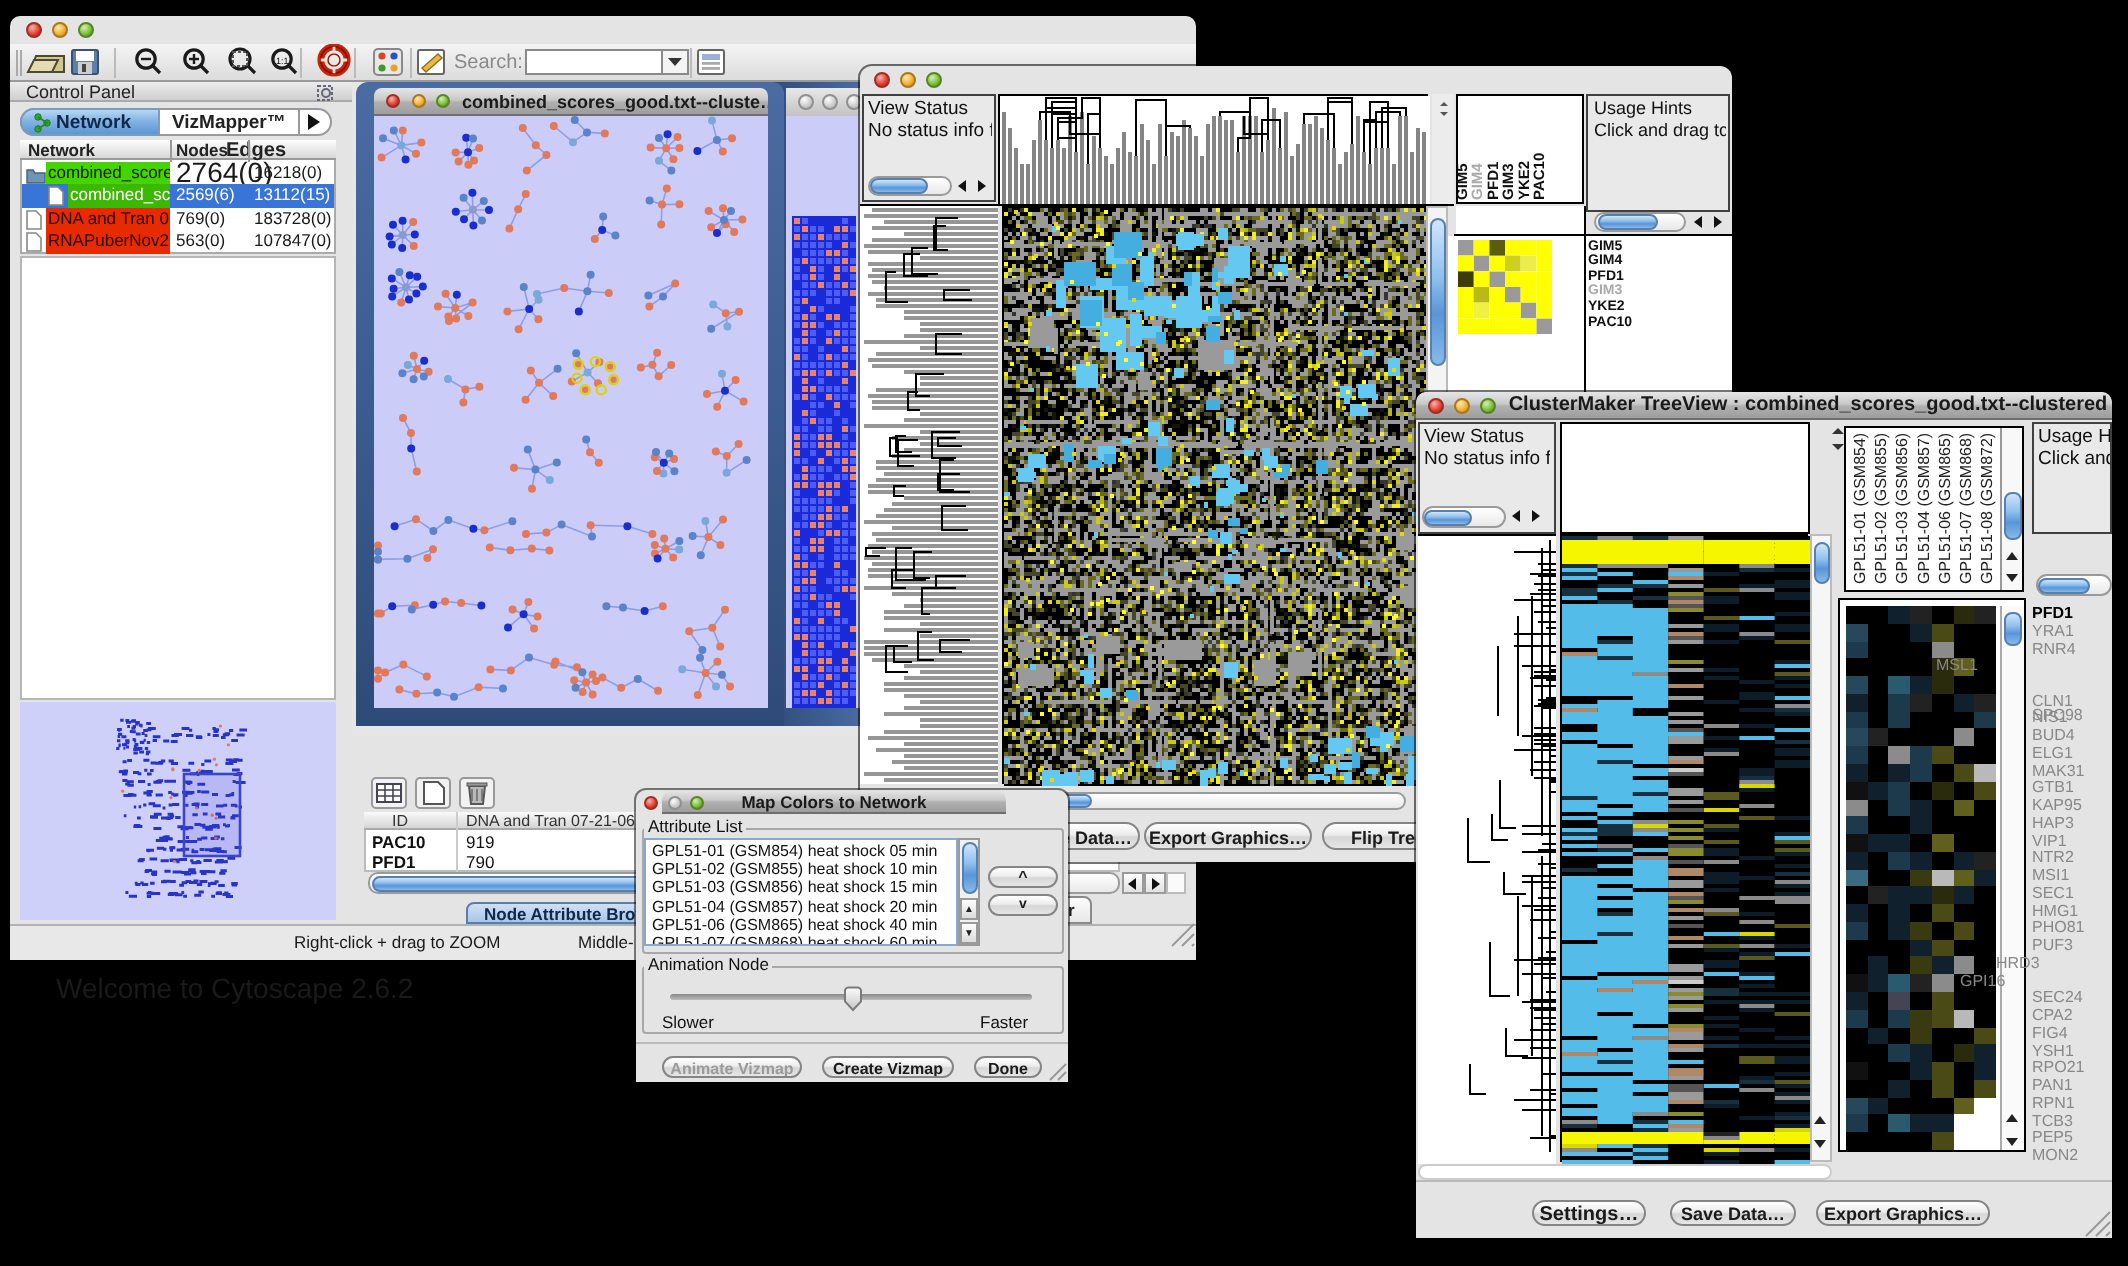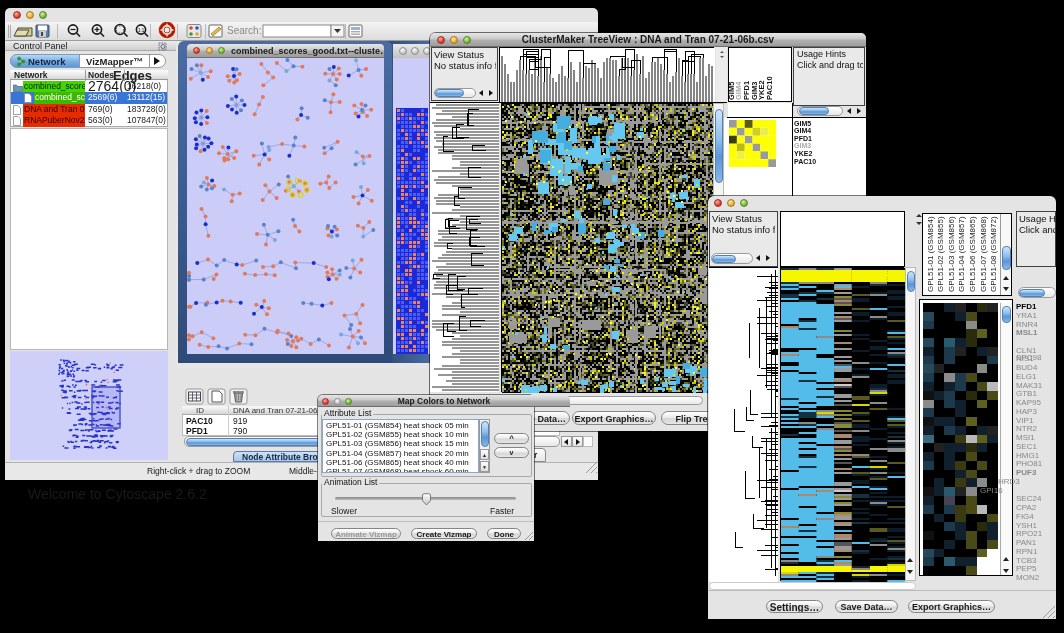"ClusterMaker TreeView : DNA and" div.titlebar { html: <div> <div>ClusterMaker TreeView : DNA and Tran 07-21-06b.csv</div> </div> -> none }
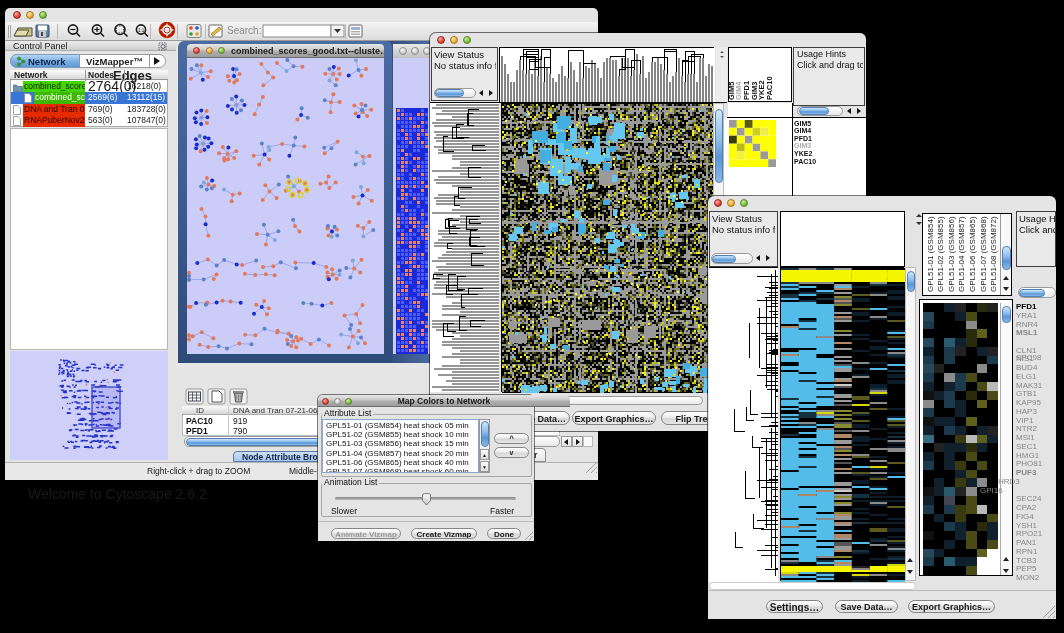"Edges" div.abs { font-size: 13px -> 10px }
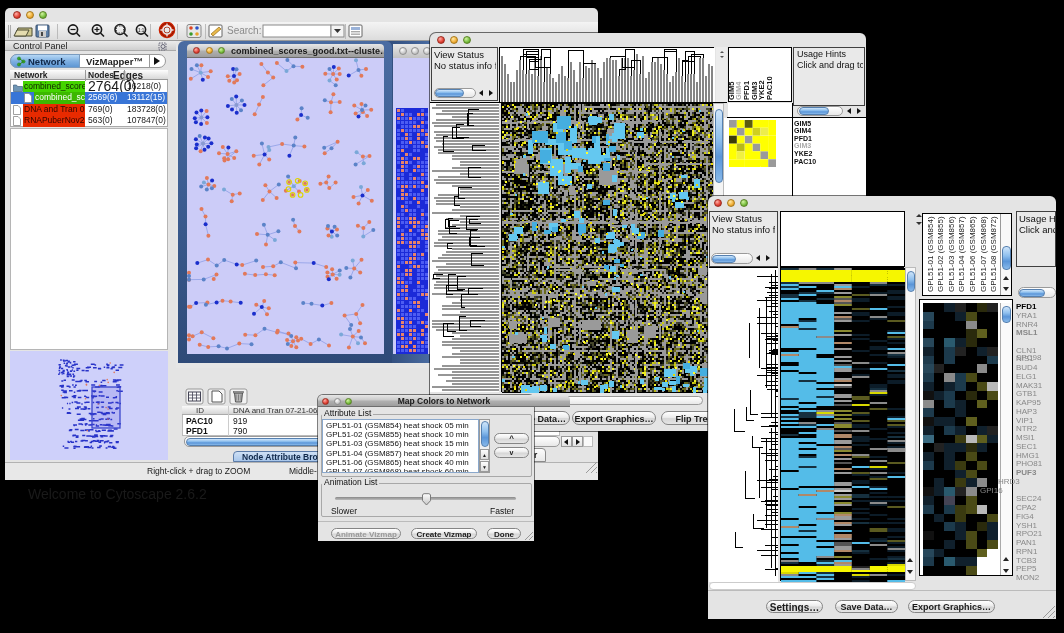"ClusterMaker TreeView :" div.titlebar { html: none -> <div> <div>ClusterMaker TreeView : combined_scores_good.txt--clustered</div> </div> }
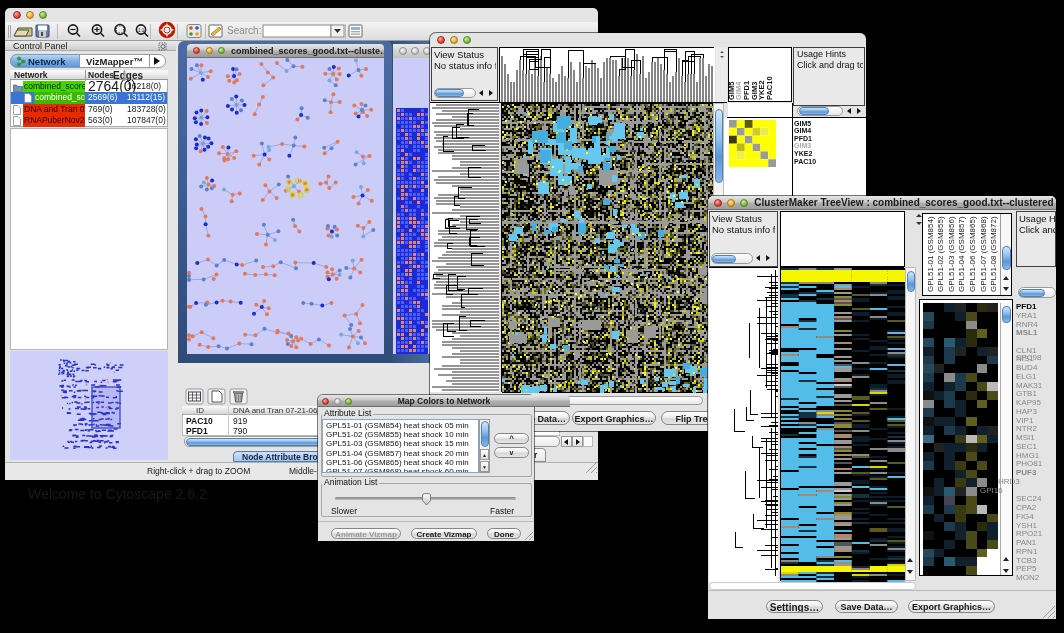"MSL1" div { font-weight: bold -> normal; left: 1016px -> 968px }
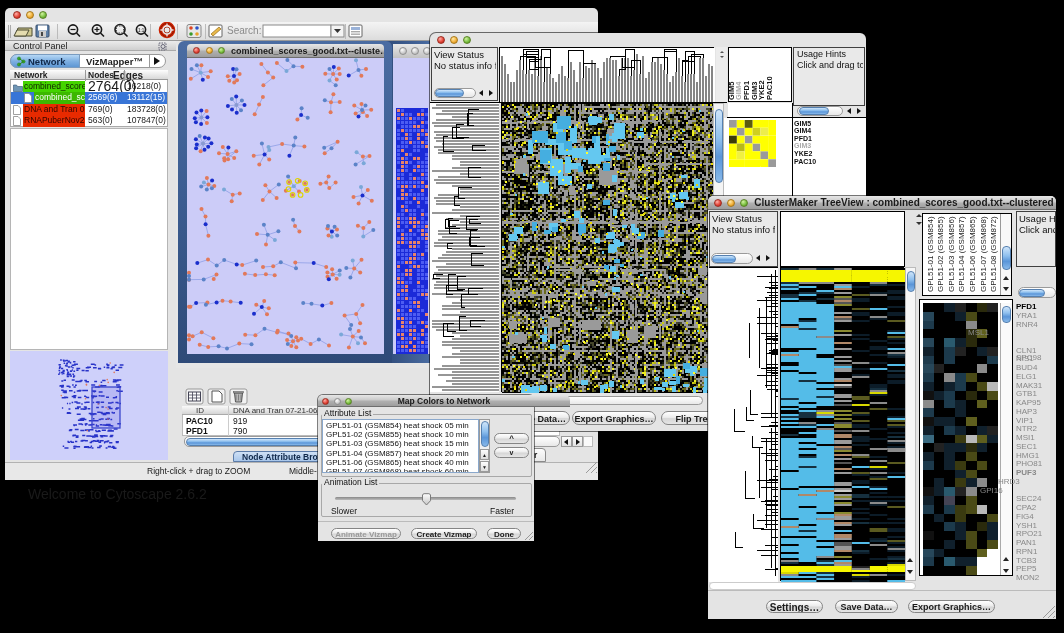"Map Colors to Network" div.titlebar { left: 318px -> 331px; width: 252px -> 172px }
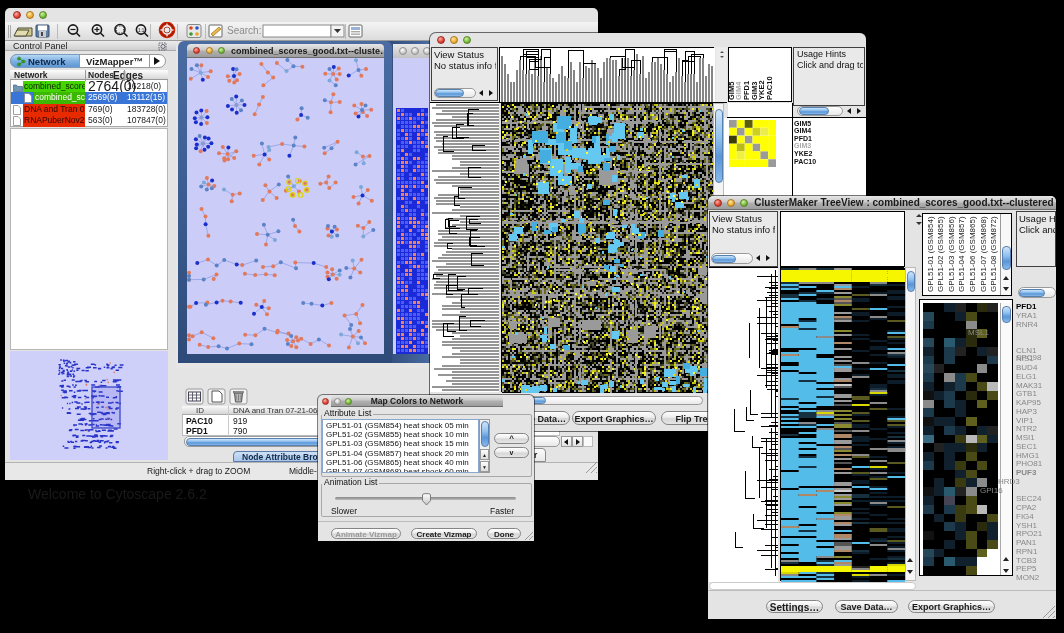"PUF3" div { font-weight: bold -> normal }
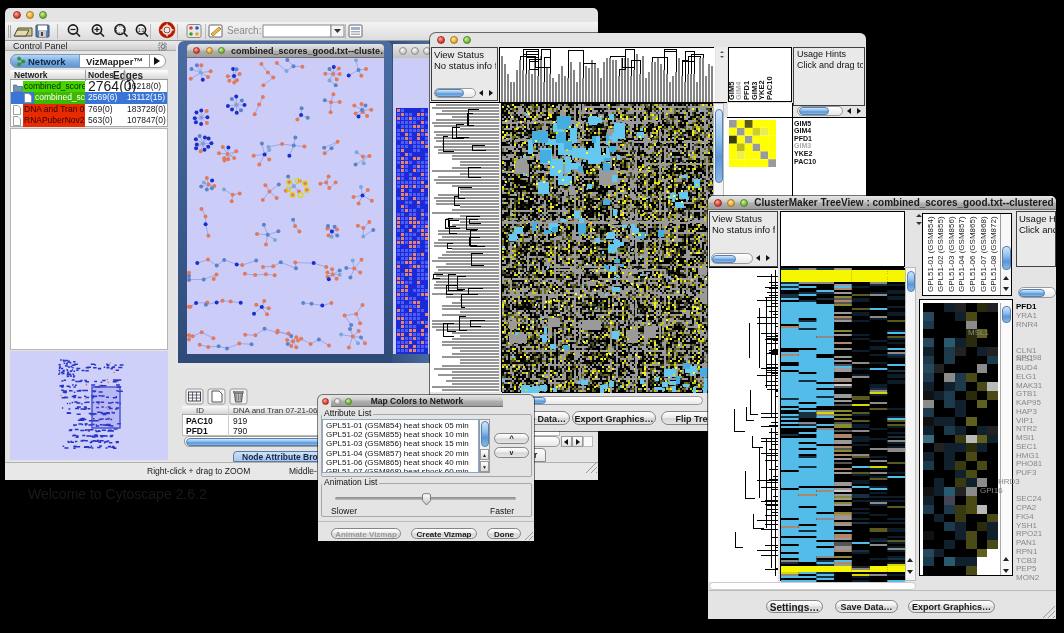"Animation List" div.grplbl { text: List -> Node }
